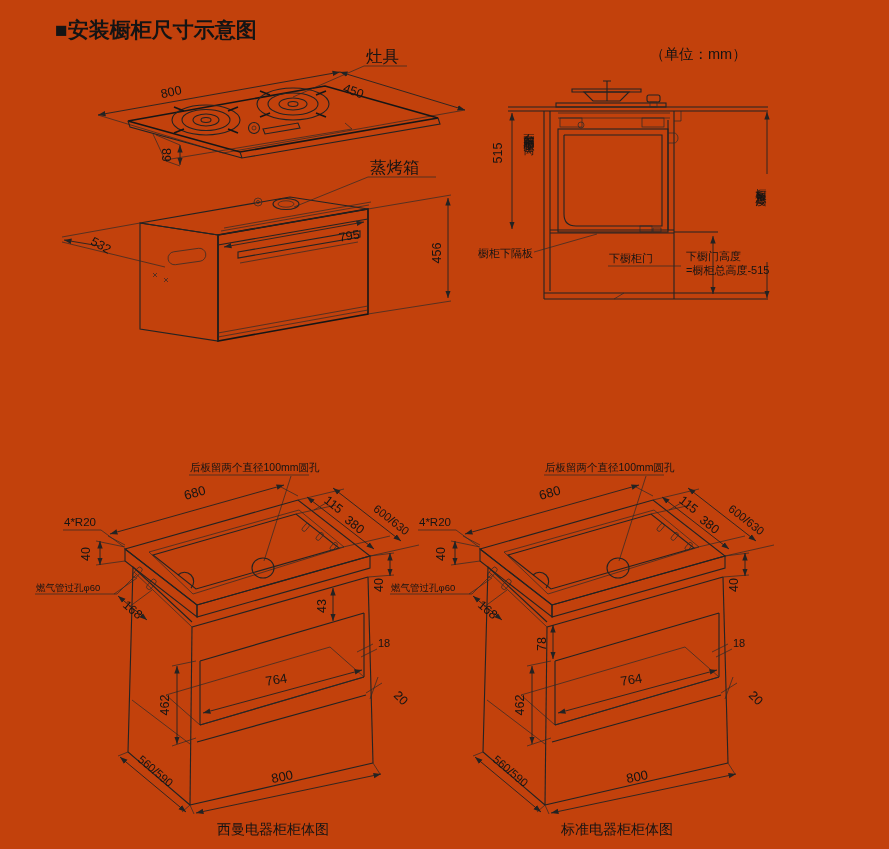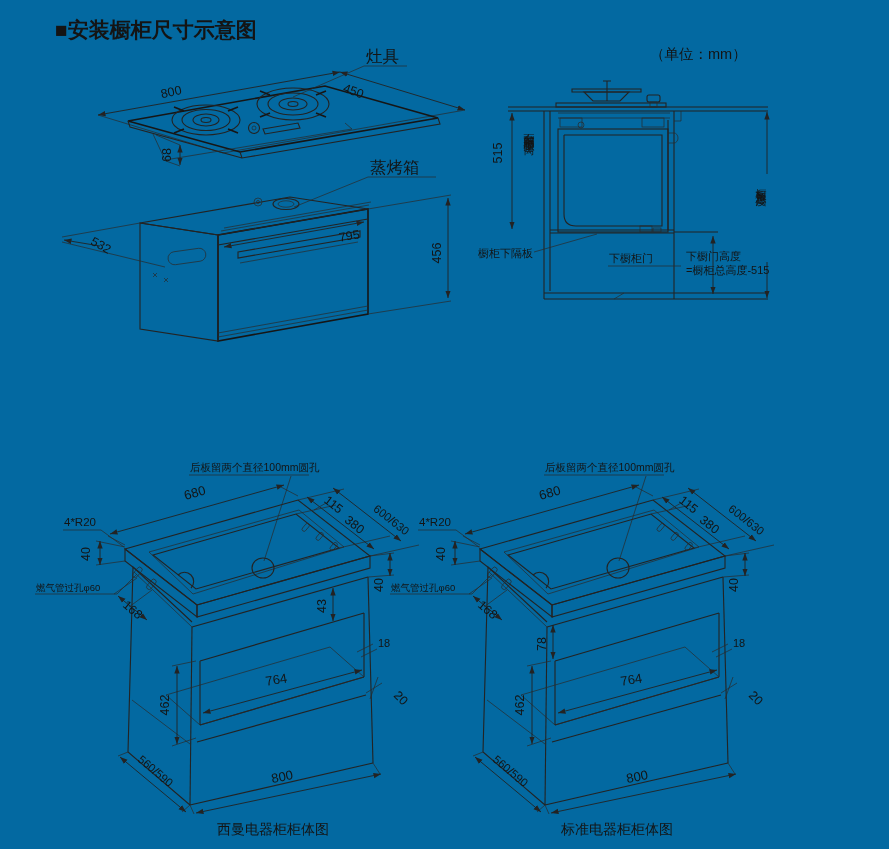"■安装橱柜尺寸示意图" .page { background: #0369a1 -> #c2410c }
